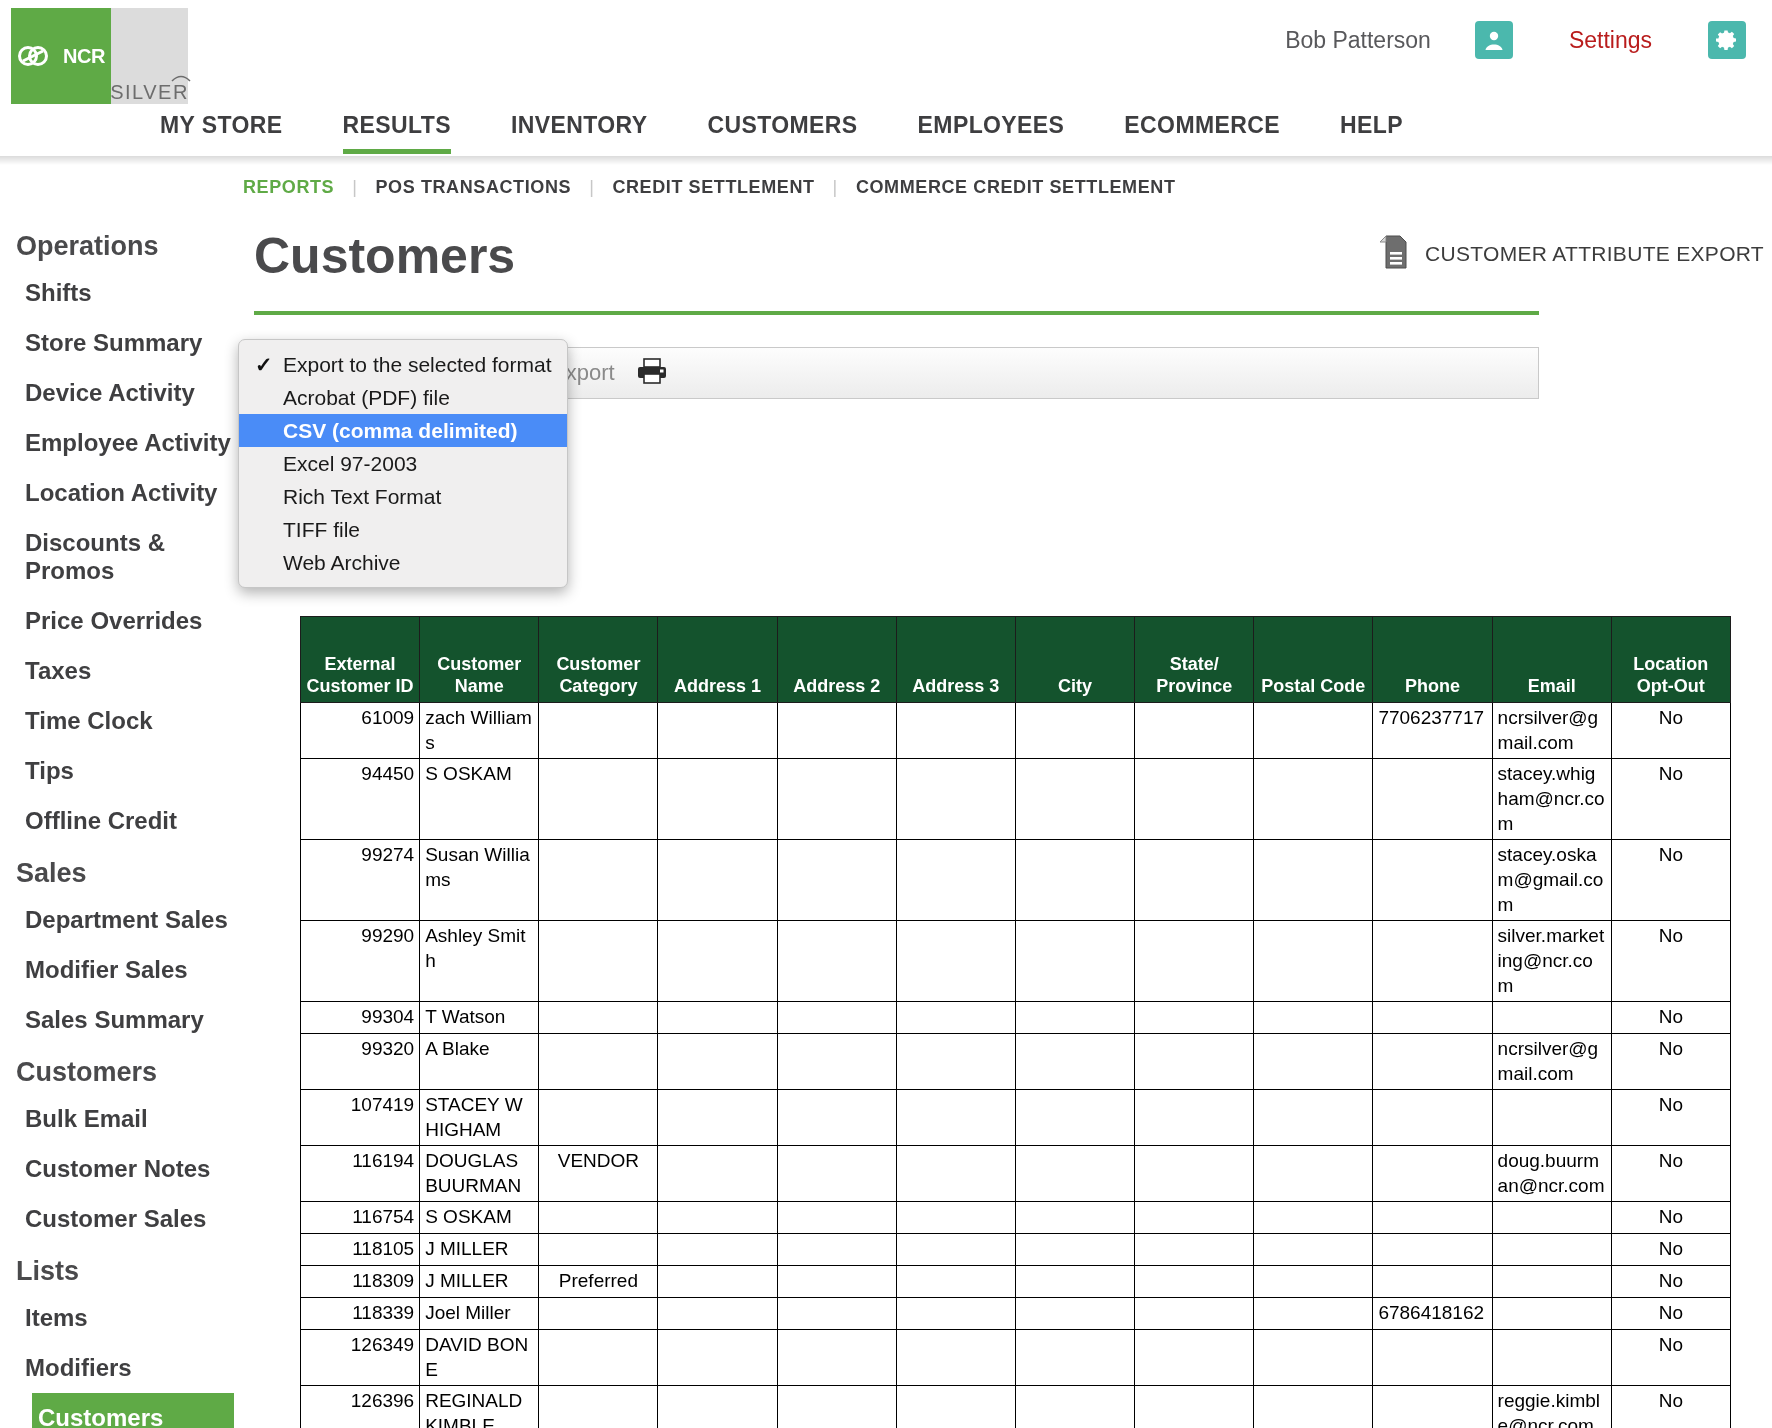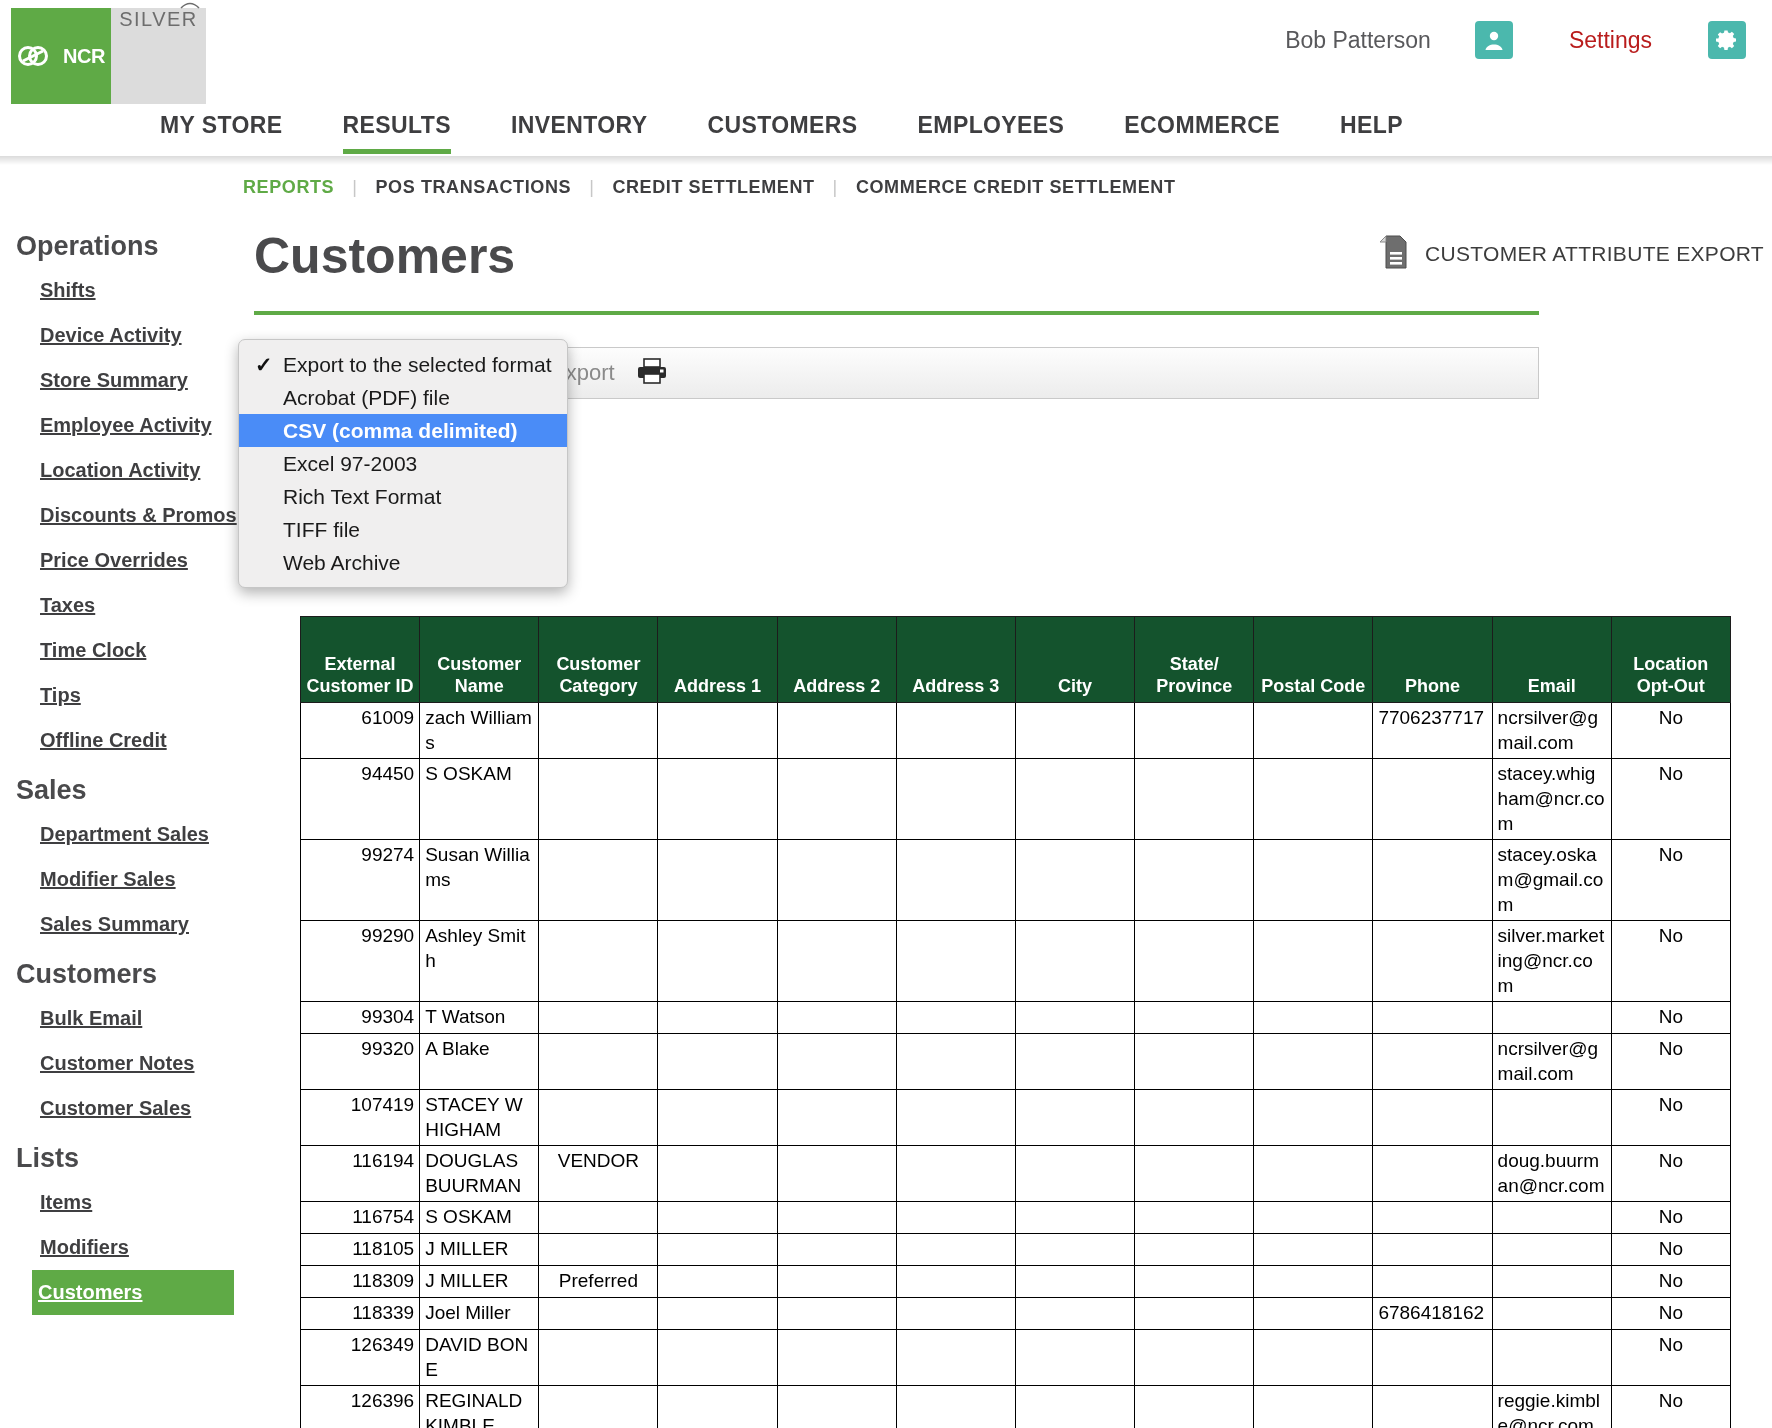"SILVER" .logo-silver { align-items: flex-start -> flex-end; width: 95px -> 77px }
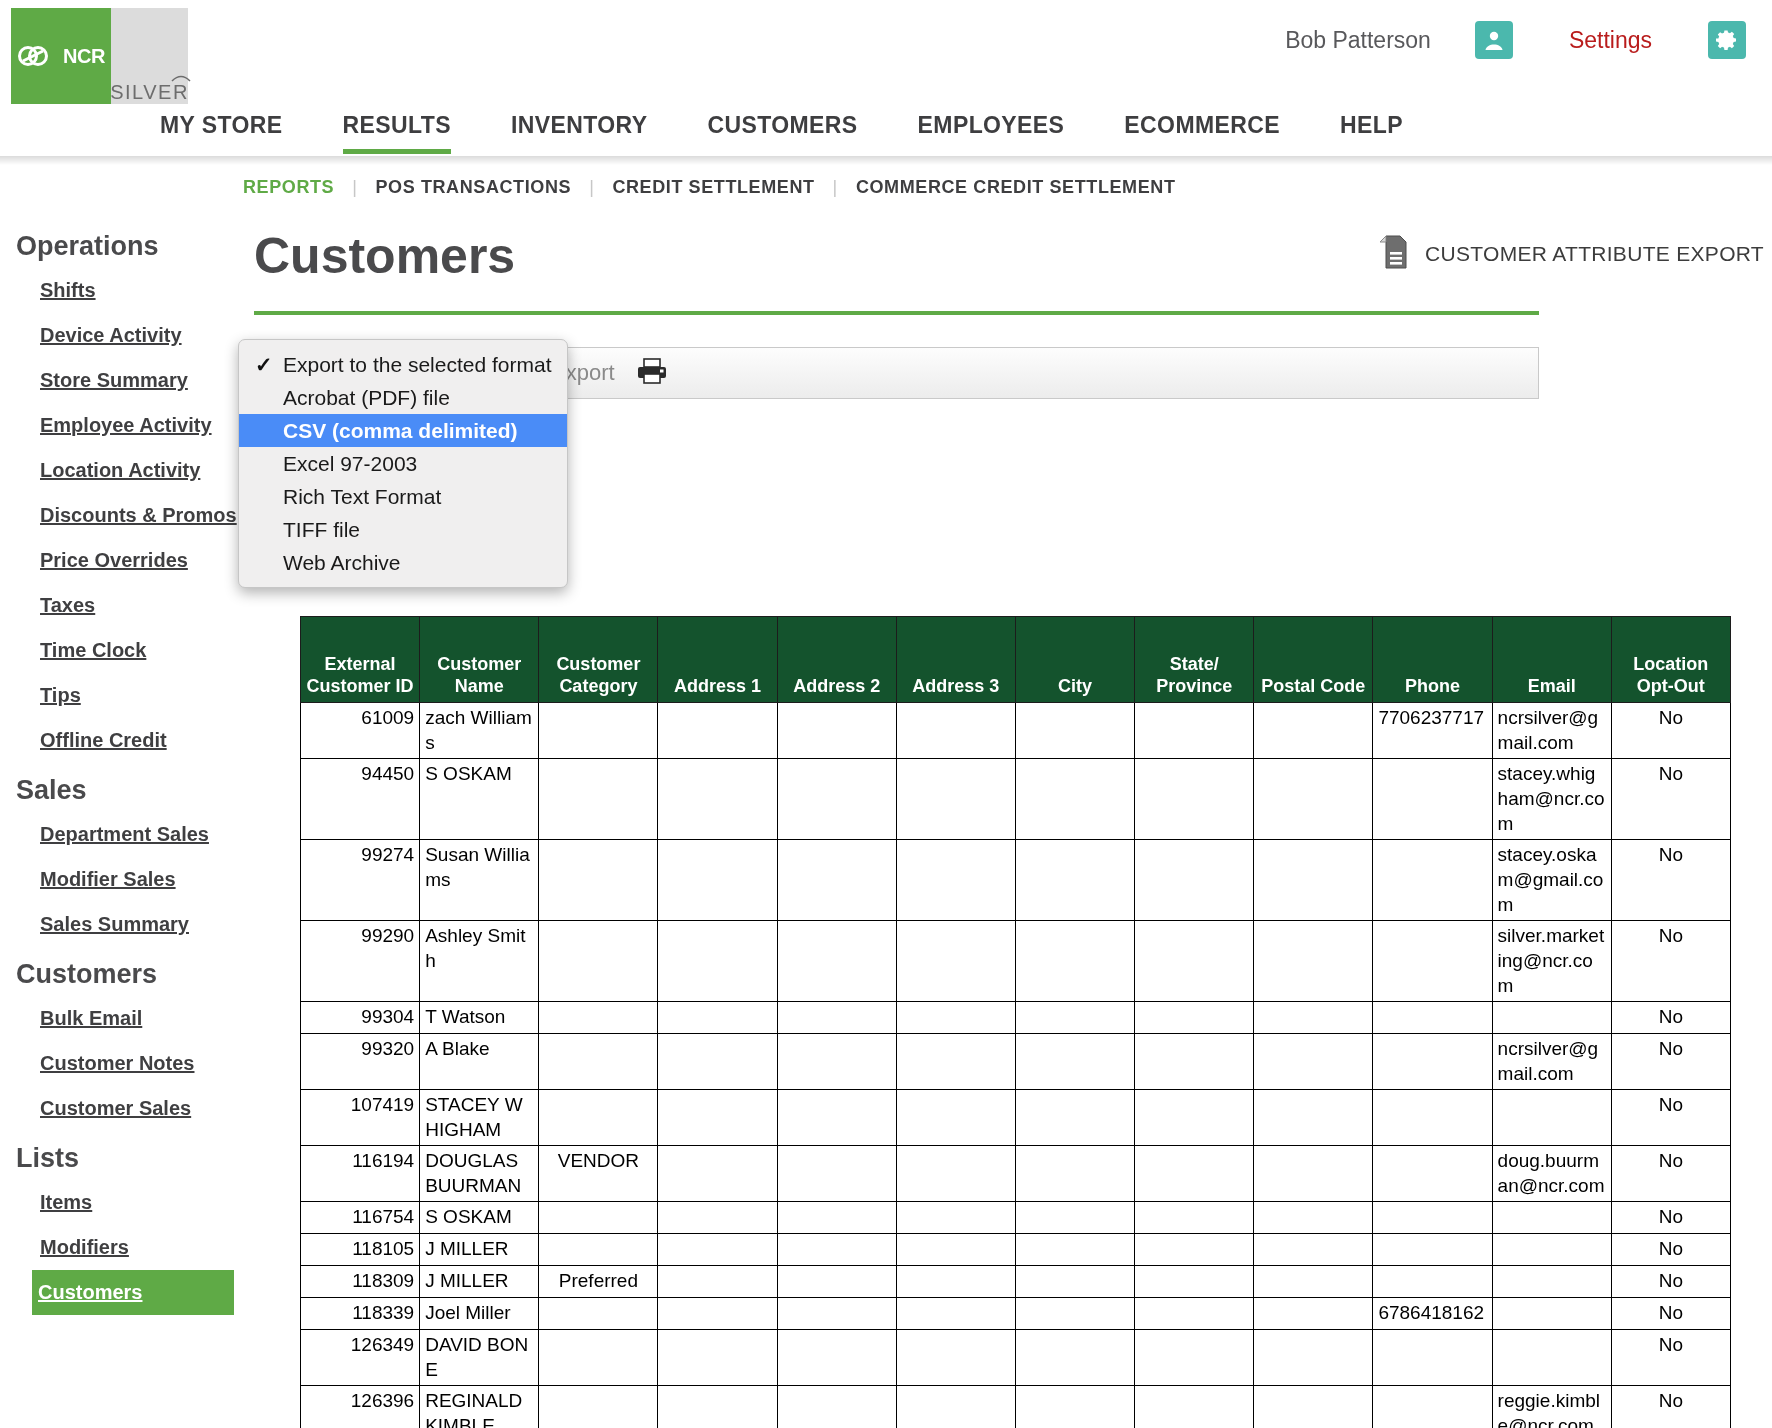"Shifts" .side-link { font-size: 20px -> 24px; padding: 11px 0 11px 40px -> 11px 0 11px 25px; text-decoration: underline -> none }
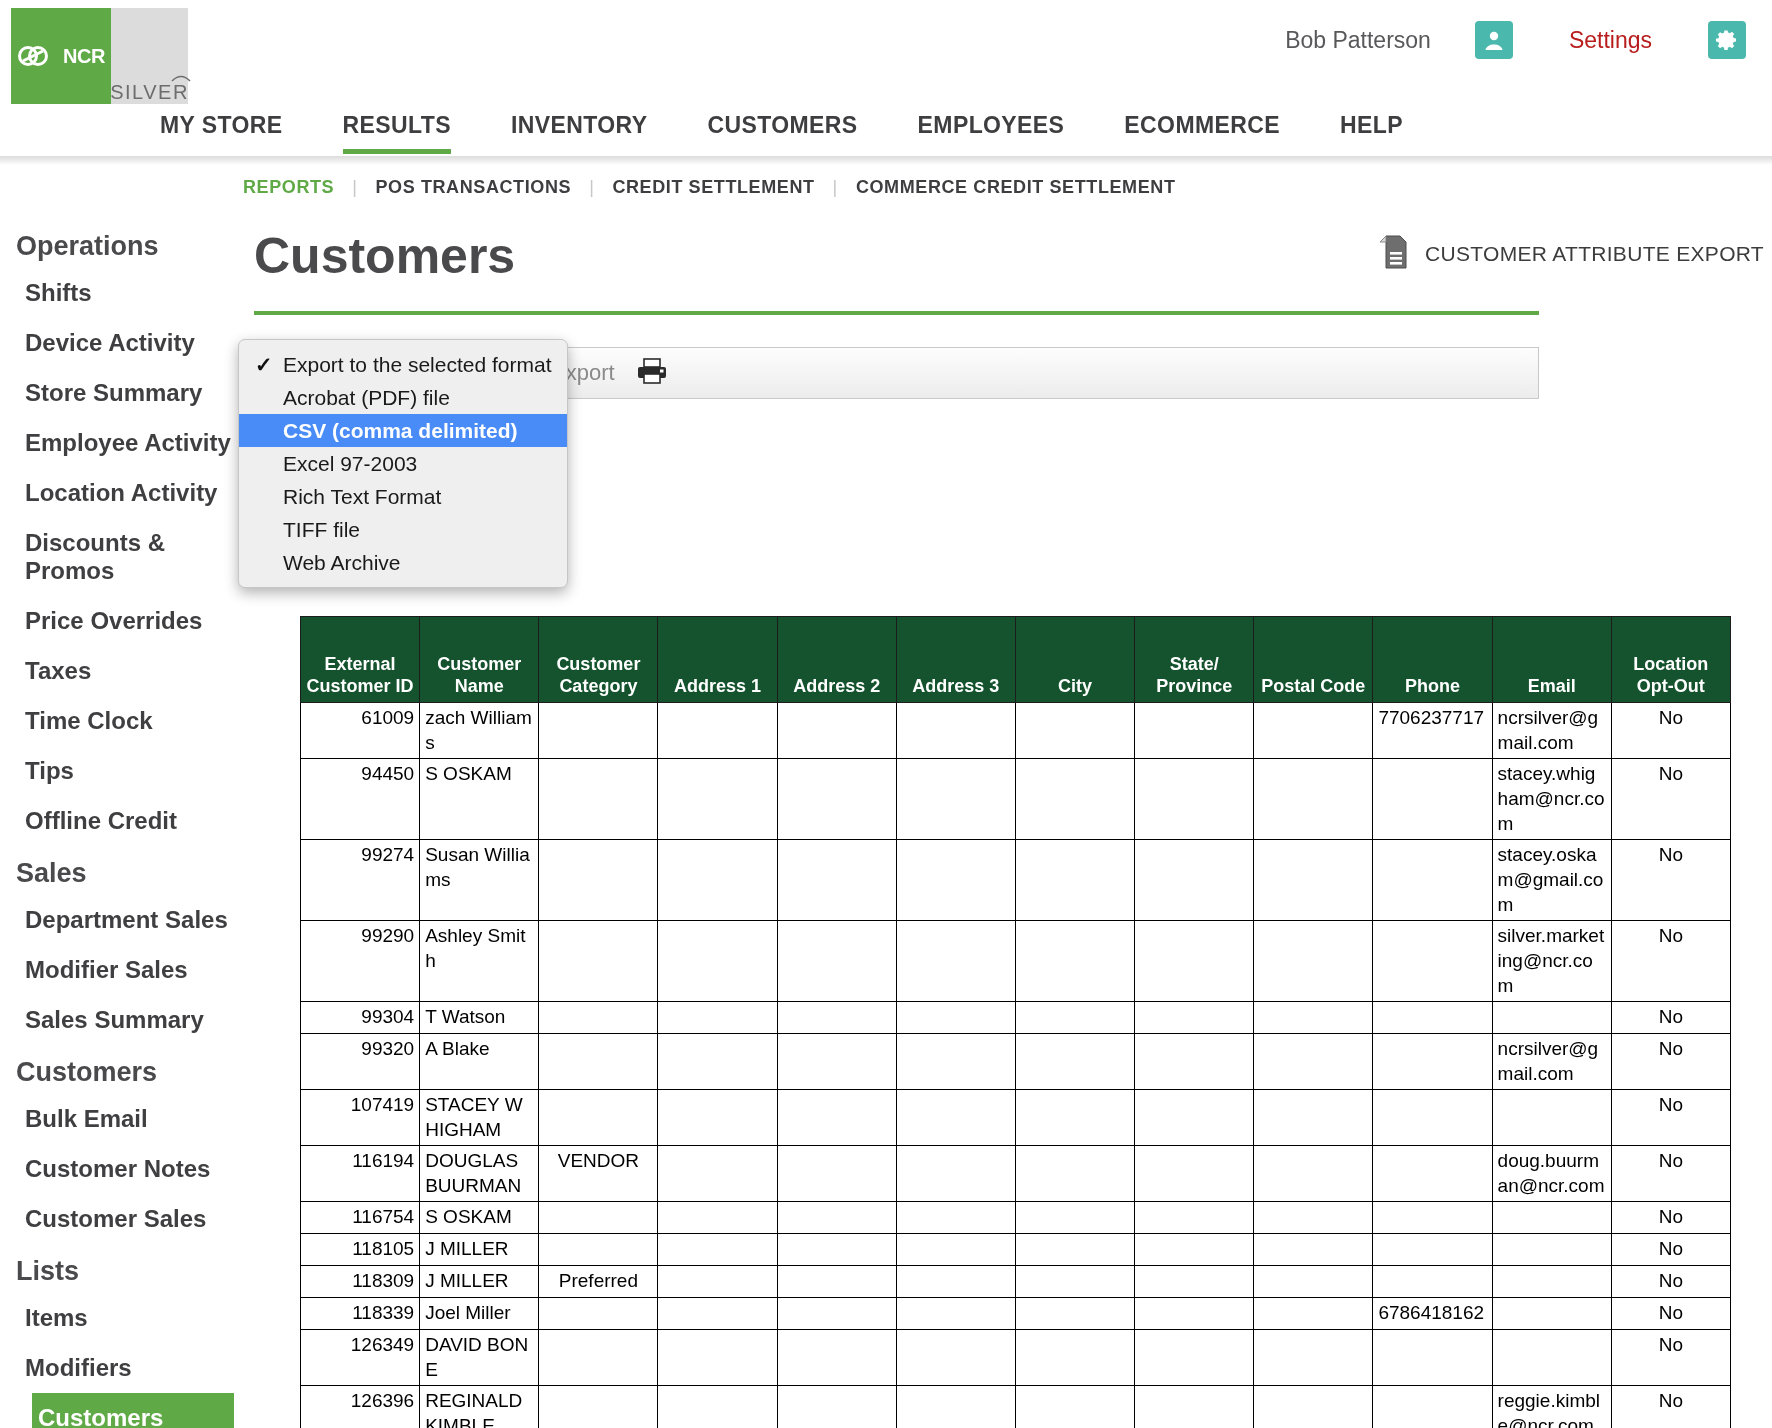"Device Activity" div.side-link { order: before "Store Summary" -> after "Store Summary" }
